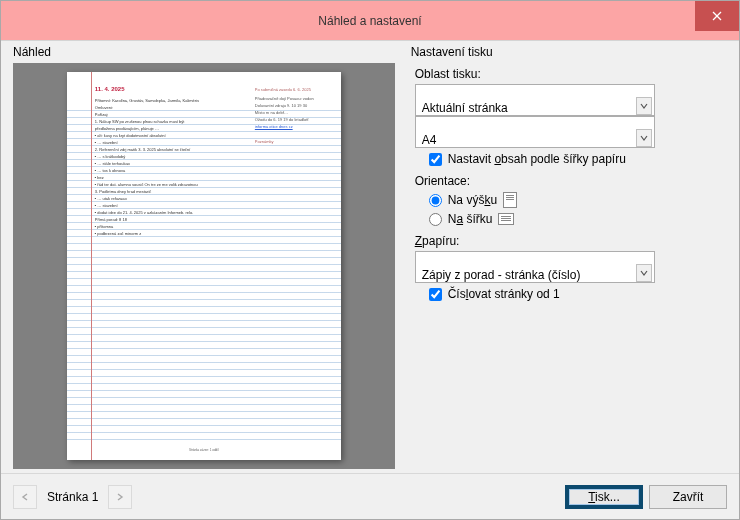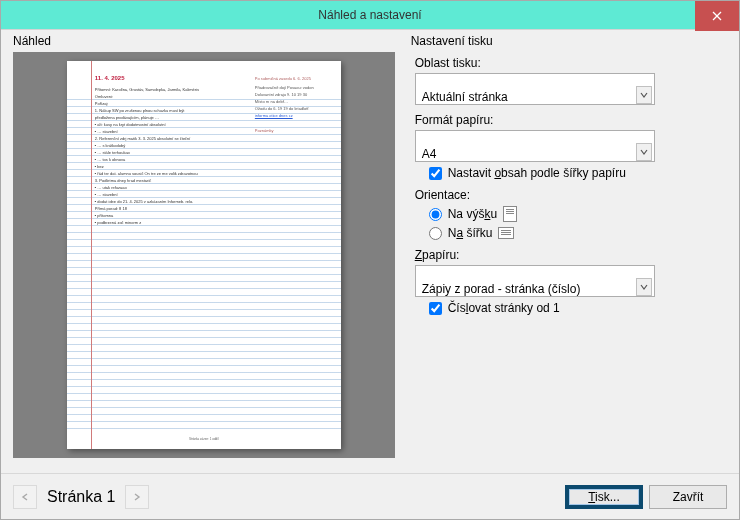"Náhled a nastavení" .titlebar { background: #5eead4 -> #fca5a5; height: 29px -> 40px }
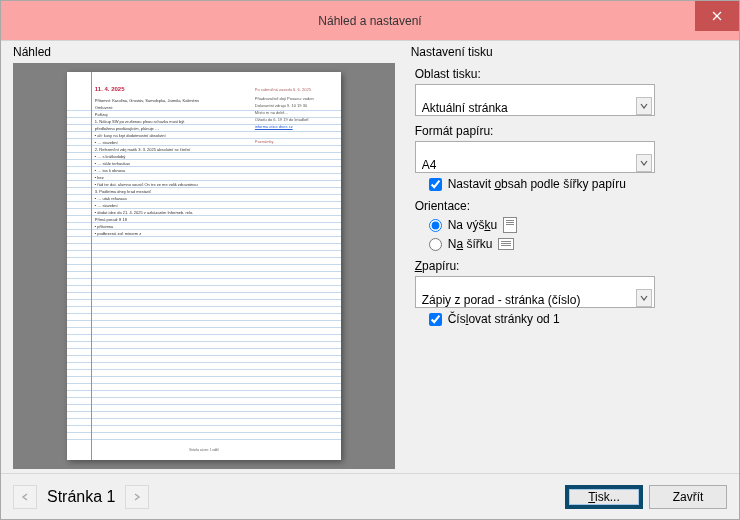"Formát papíru:" span.label { html: <span>Formát papíru:</span> -> none }
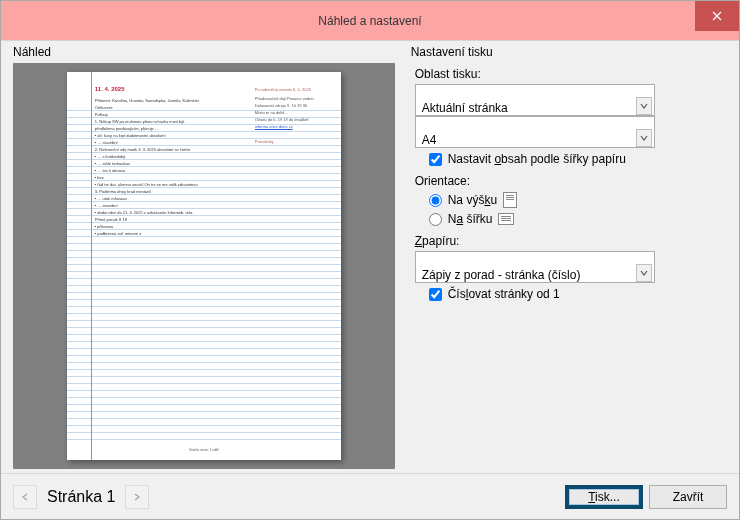"Stránka 1" .page-lbl { font-size: 16px -> 12px }
